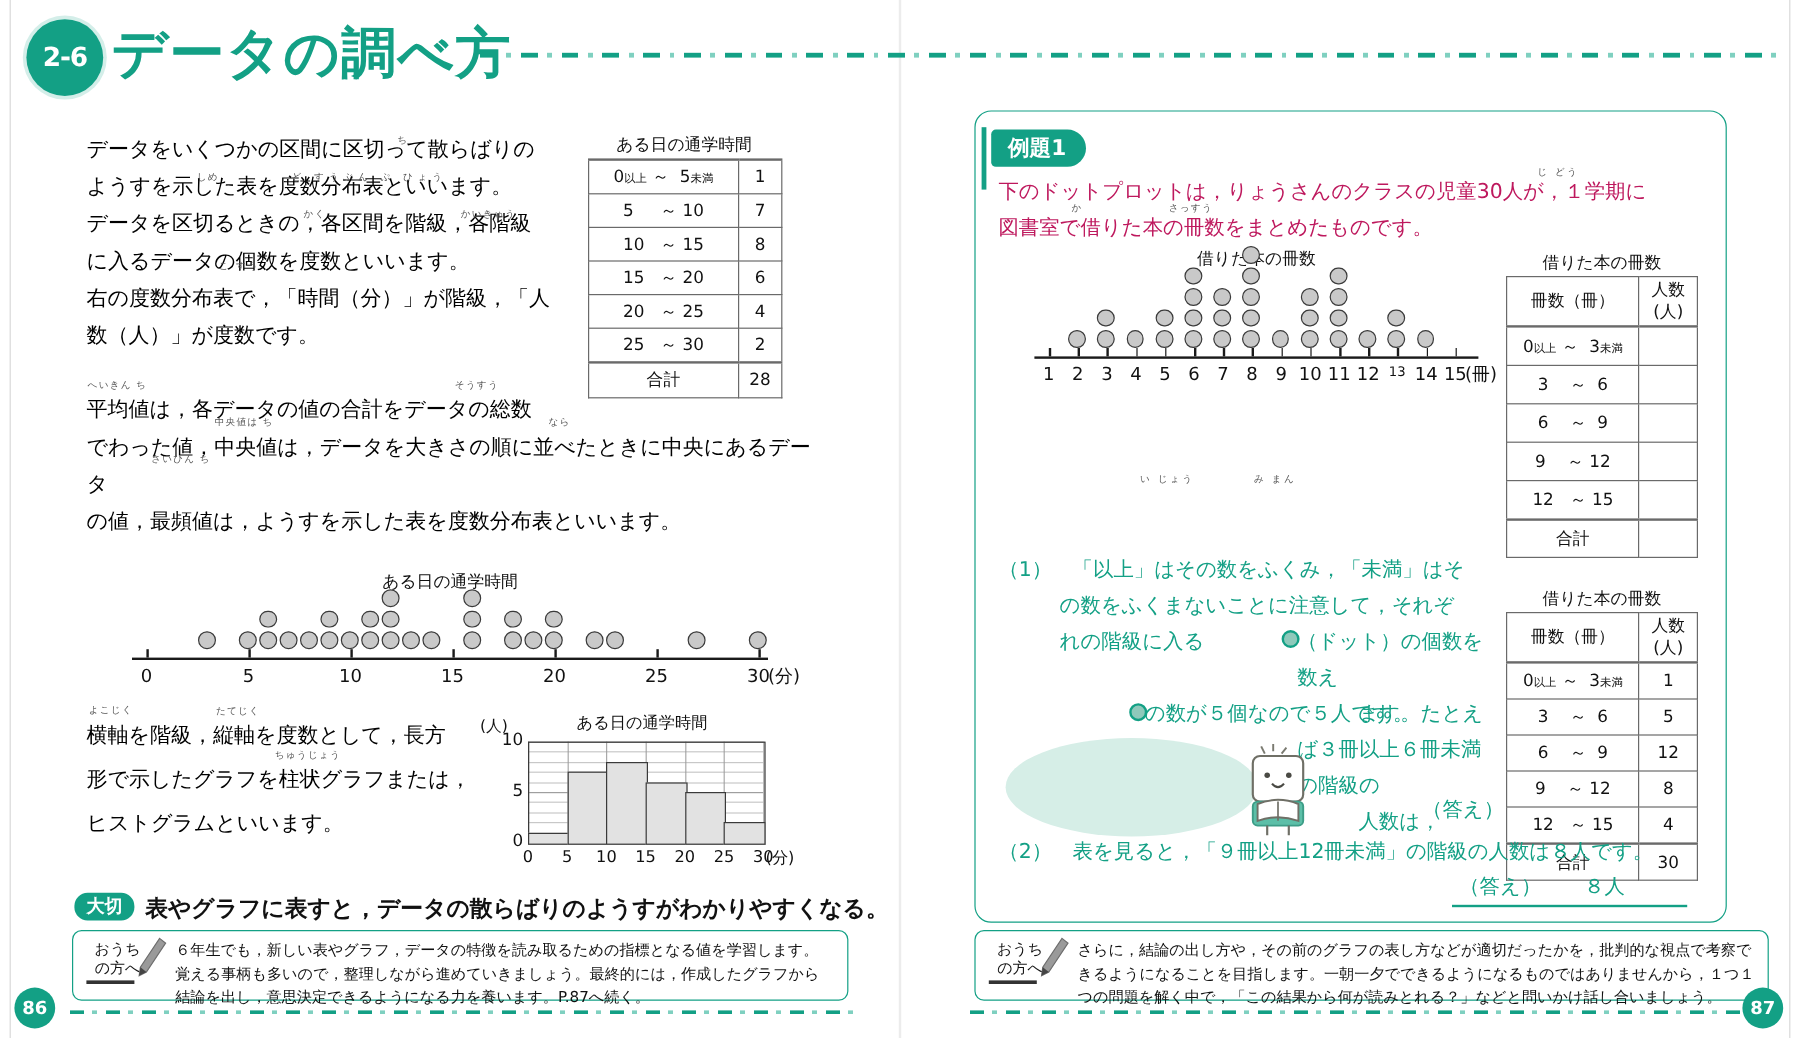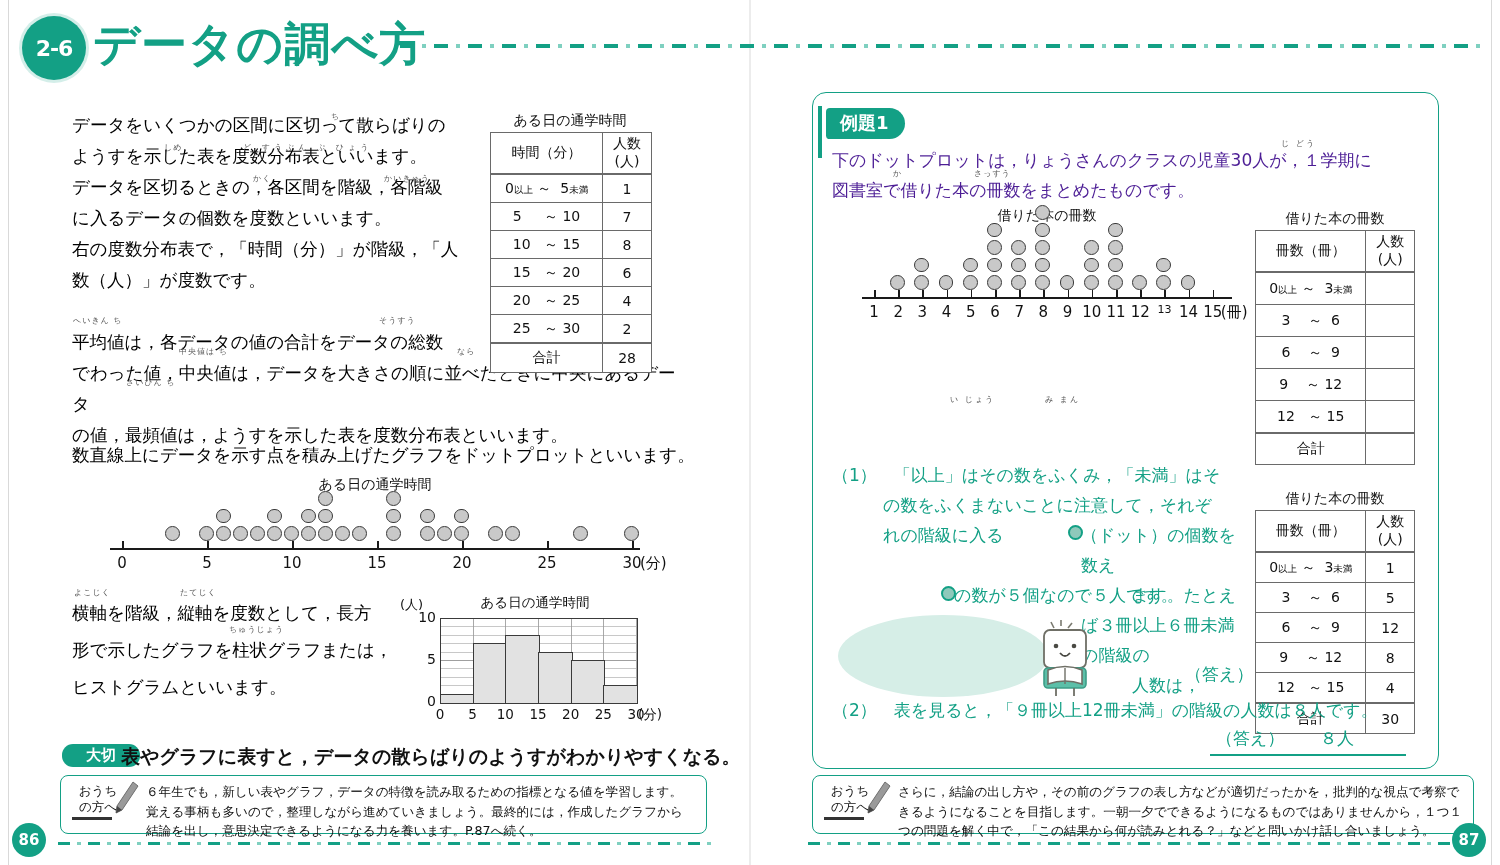"時間（分）" tr { html: <tr> <th>時間（分）</th> <th>人数(人)</th> </tr> -> none }
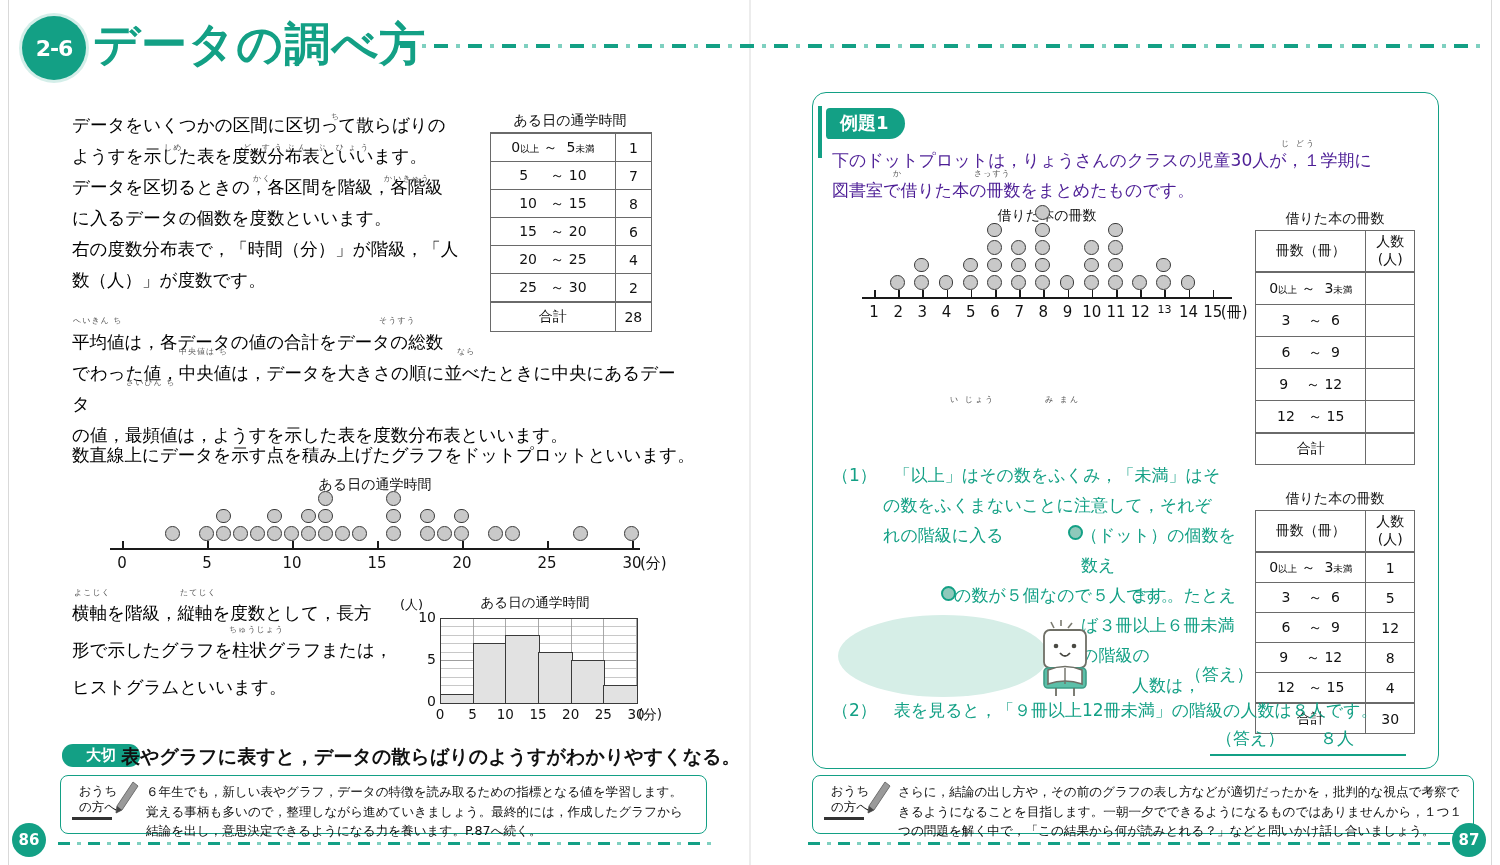"下のドットプロットは，りょうさんのクラスの児童30人が，１学期に" .q-txt { color: #4c1d95 -> #be185d }
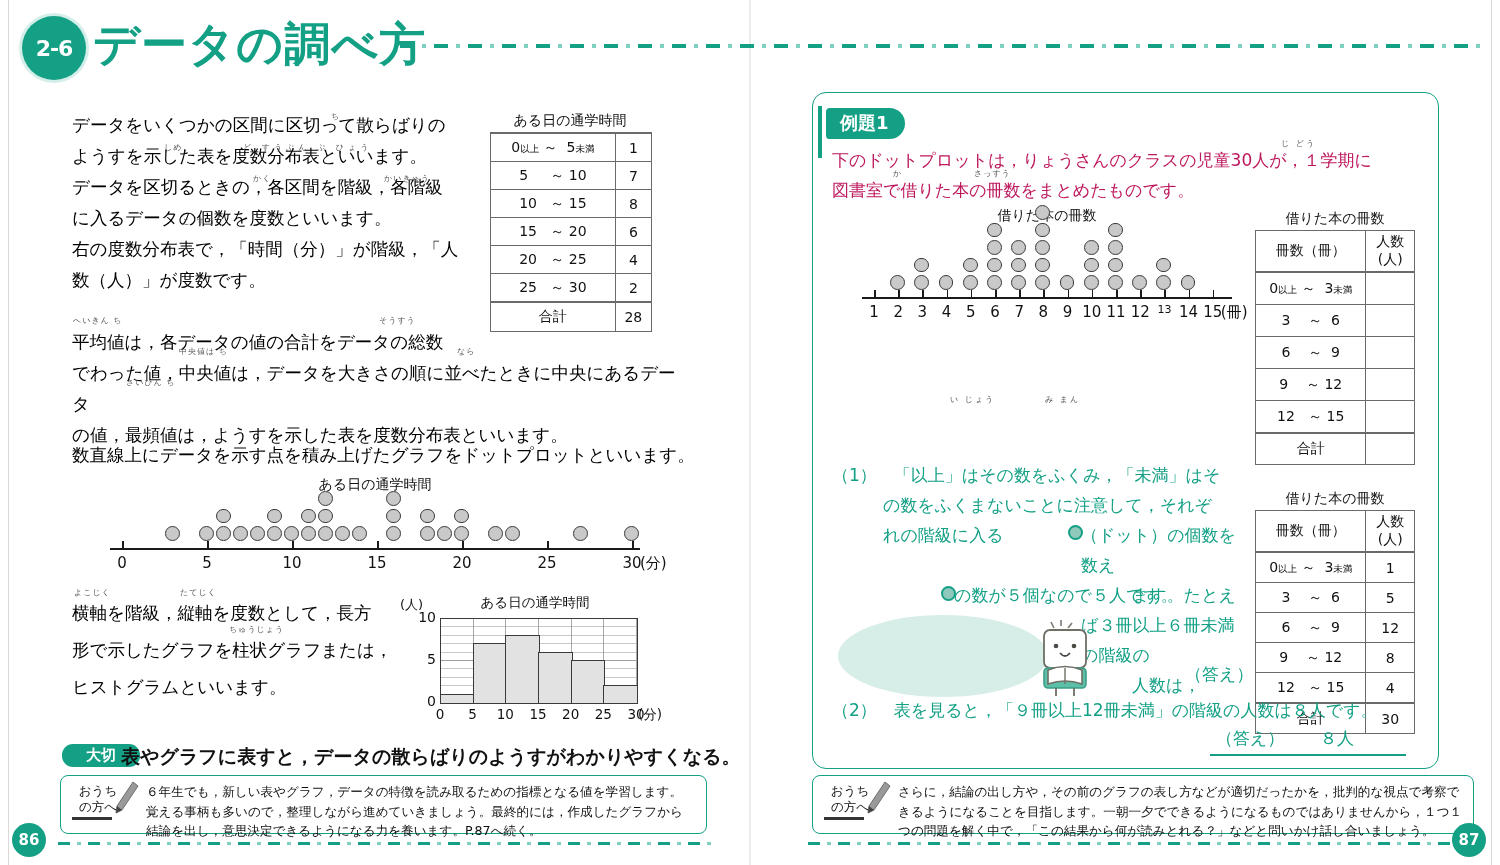"数直線上にデータを示す点を積み上げたグラフをドットプロットといいます。" div.body-txt { html: <div>数直線上にデータを示す点を積み上げたグラフをドットプロットといいます。</div> -> none }
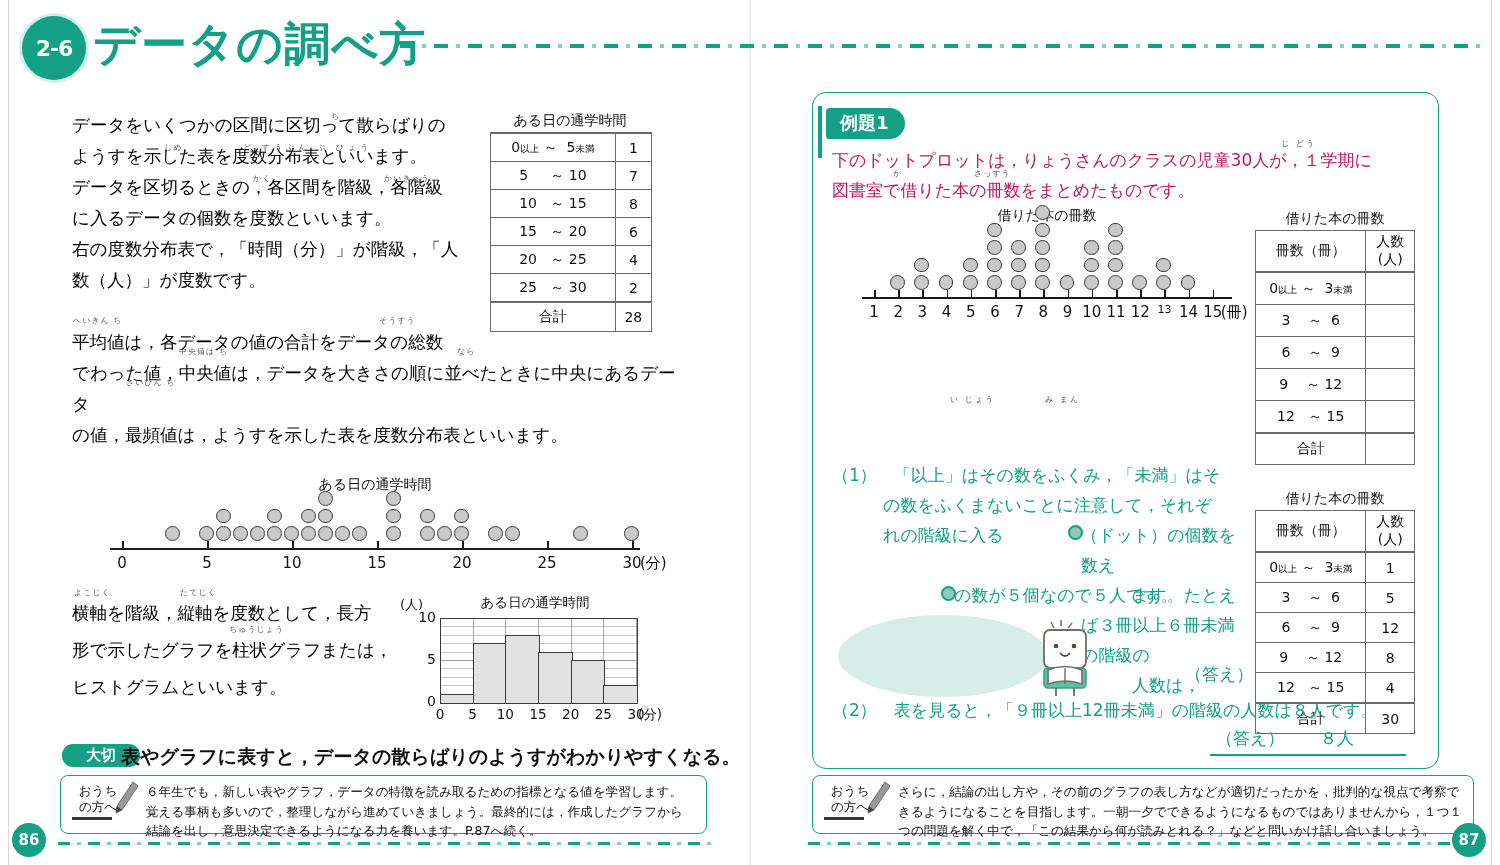"大切" .imp-badge { padding: 2px 24px -> 2px 10px }
